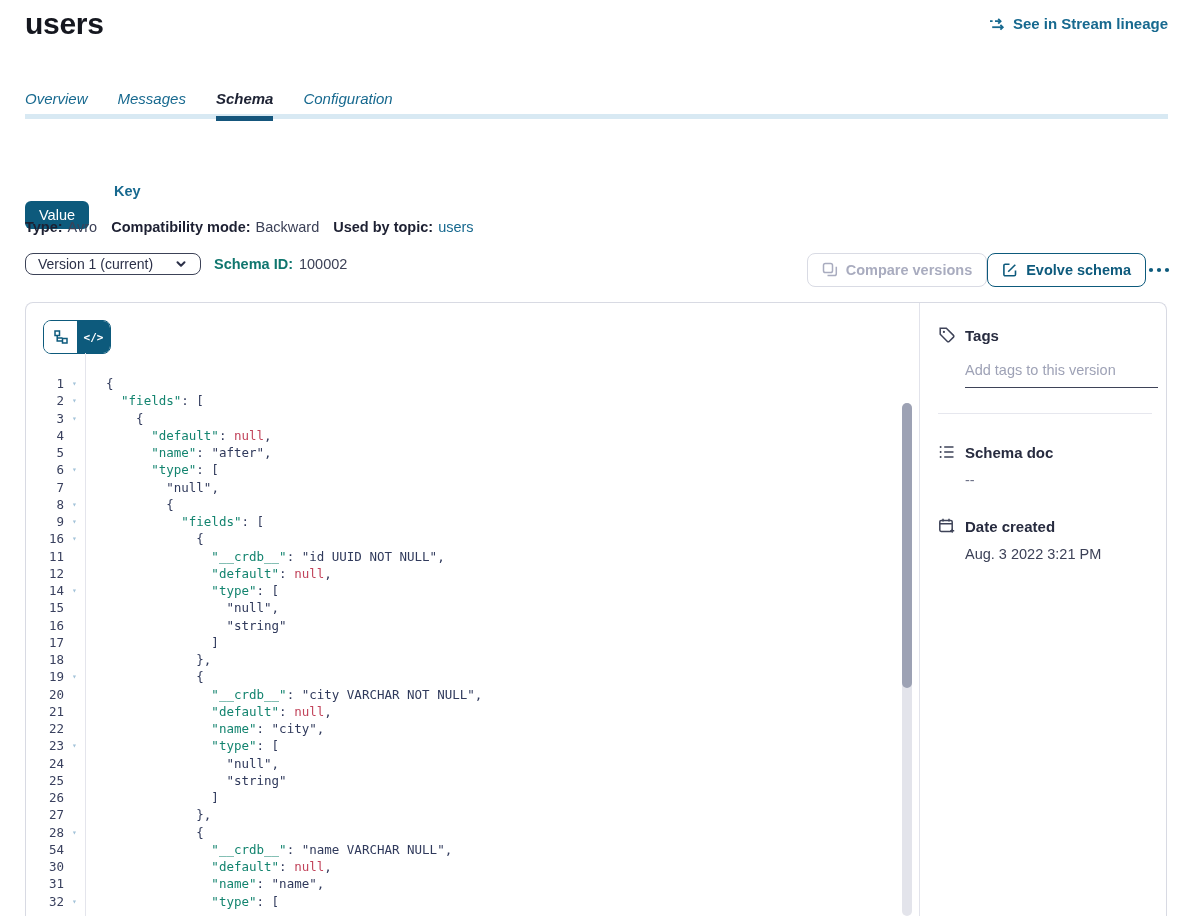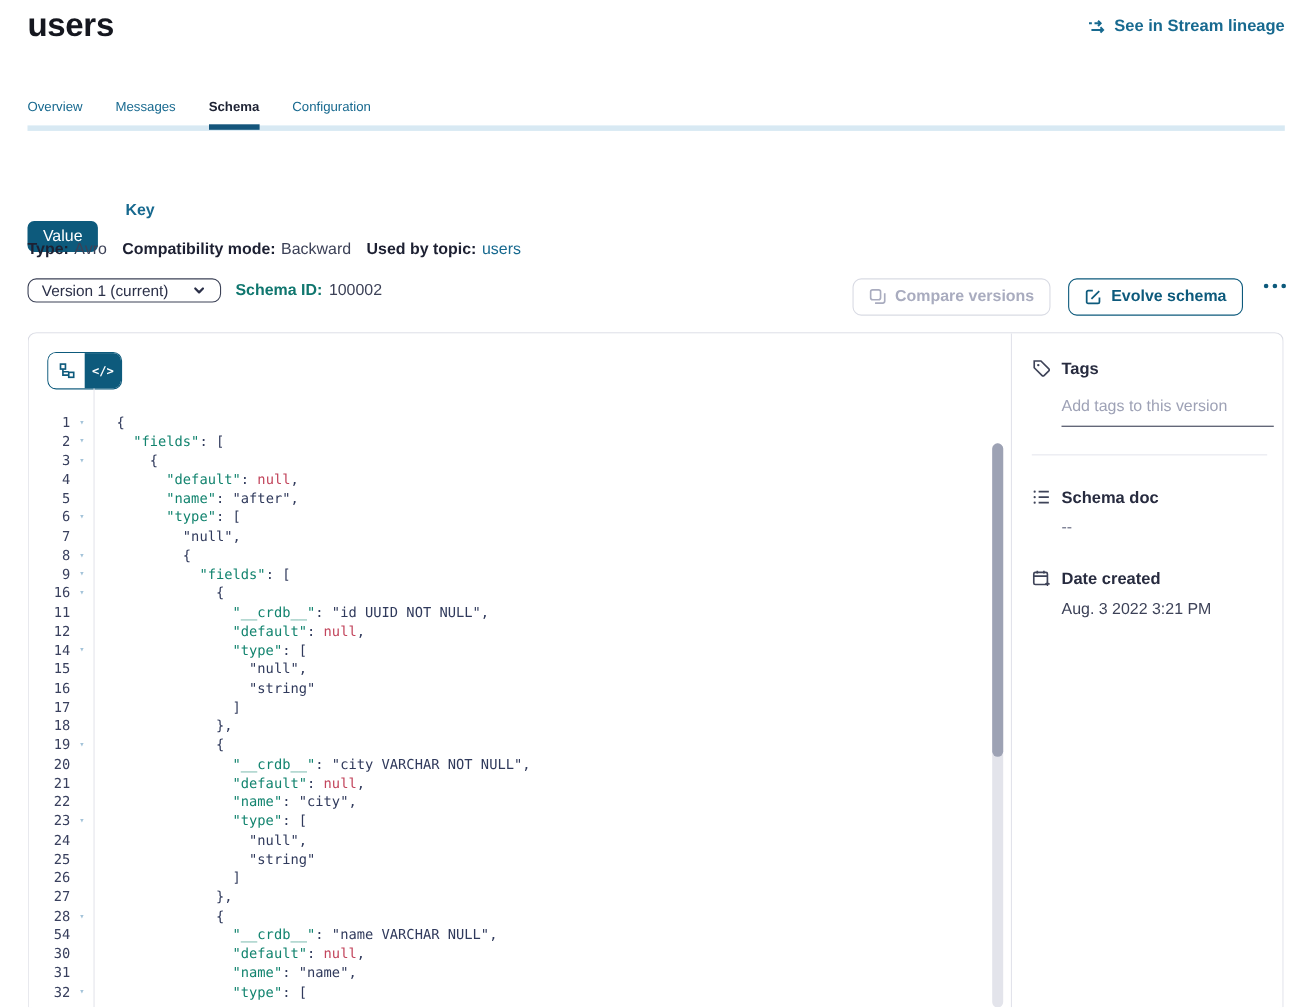"Overview" .tab { font-size: 12px -> 15px; font-style: none -> italic }
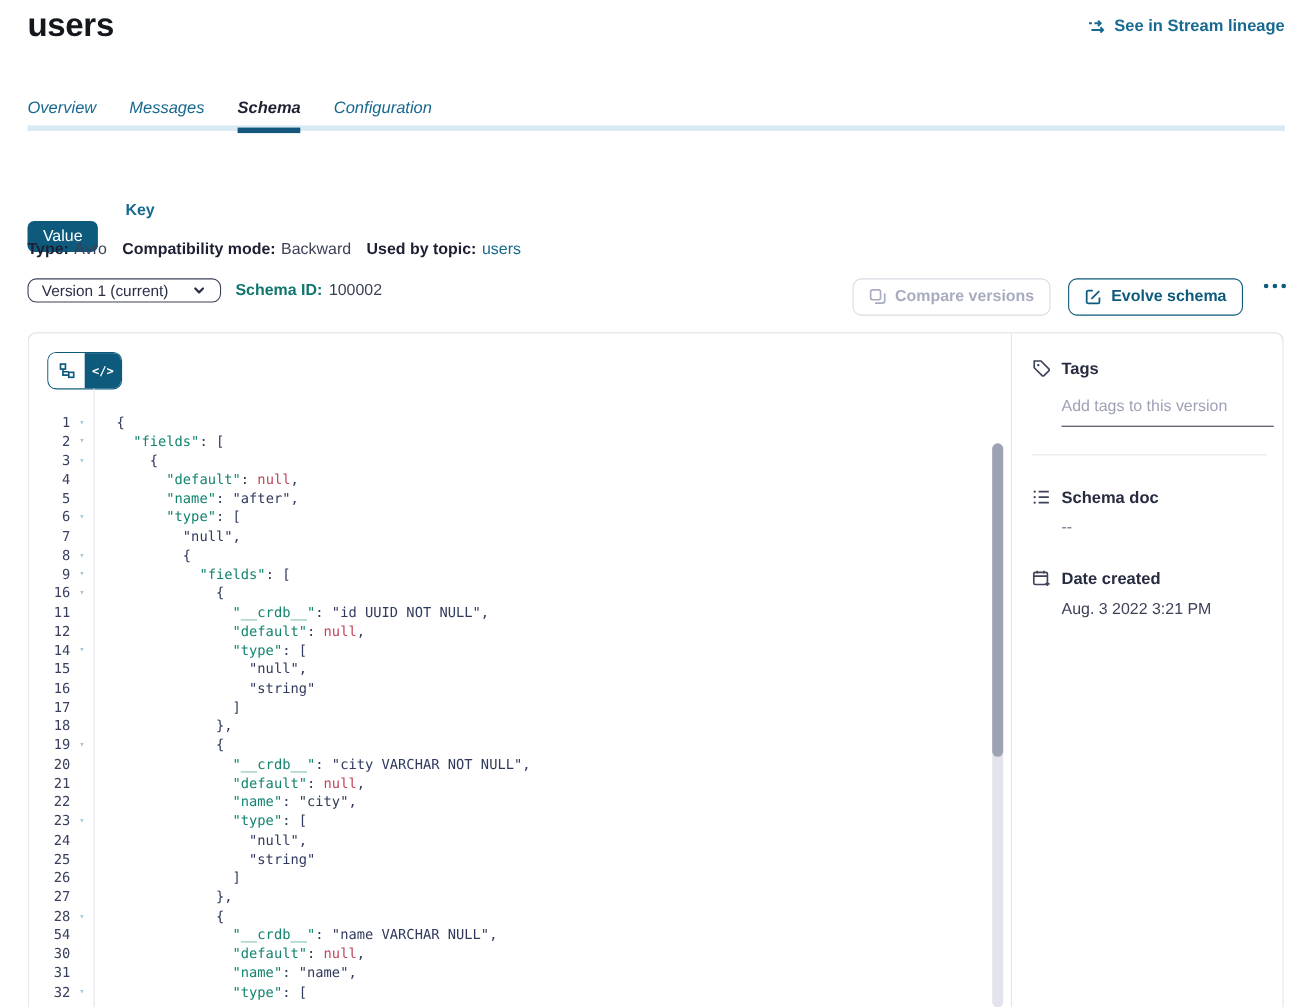"Compare versions" .actions { align-items: flex-start -> center; gap: 16px -> none }
